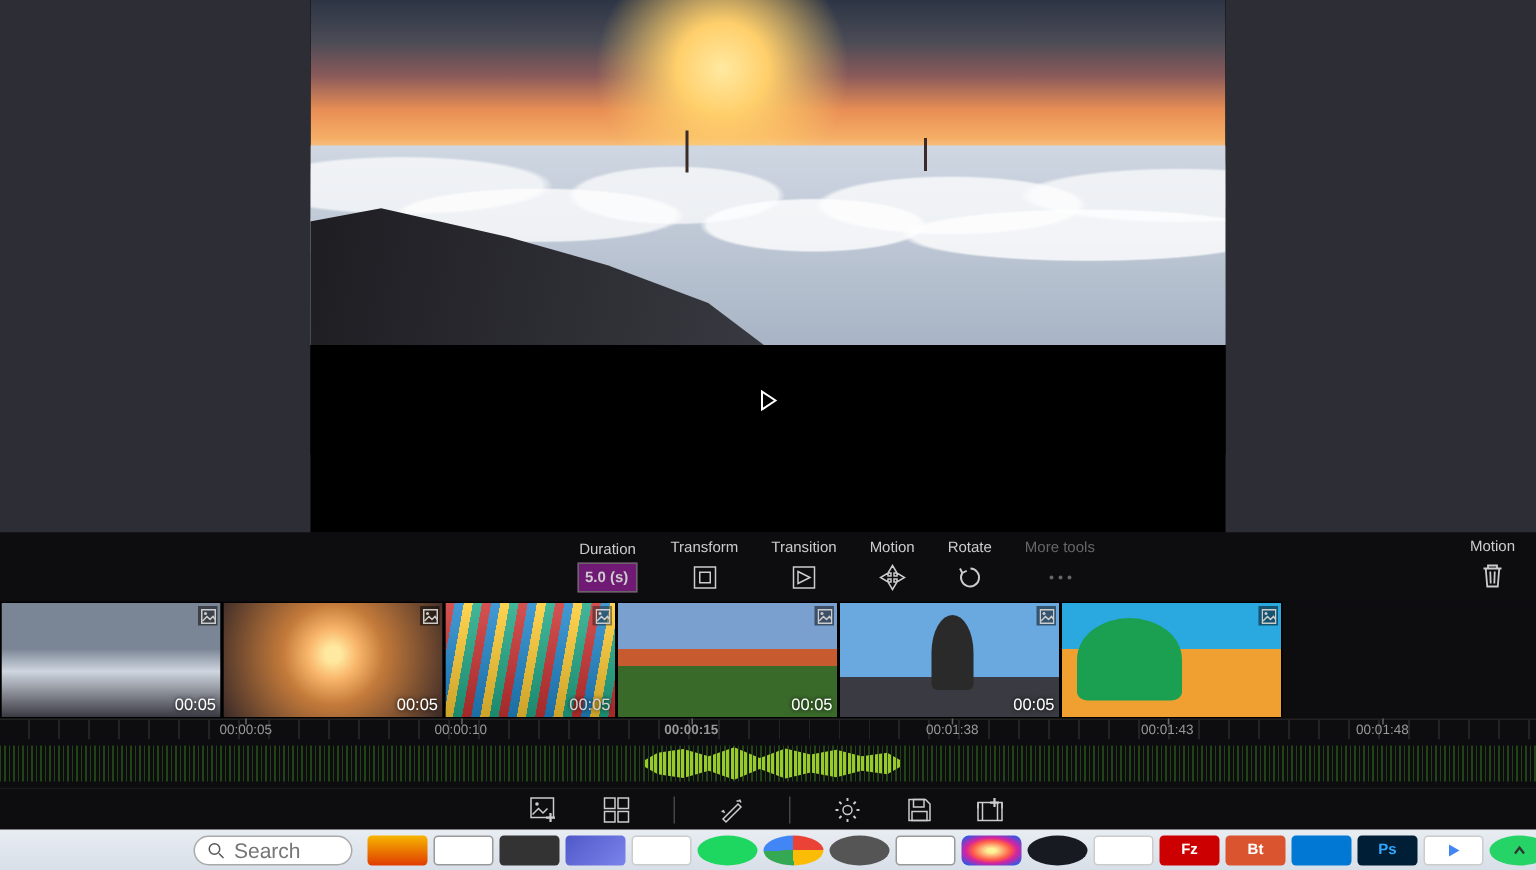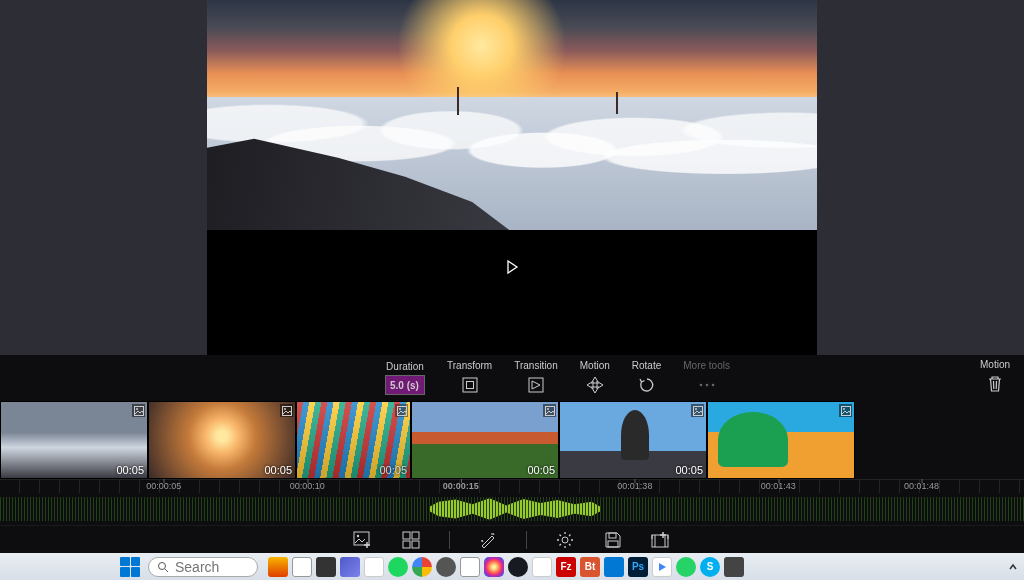"Fz" .tb-icon { width: 20px -> 40px }
